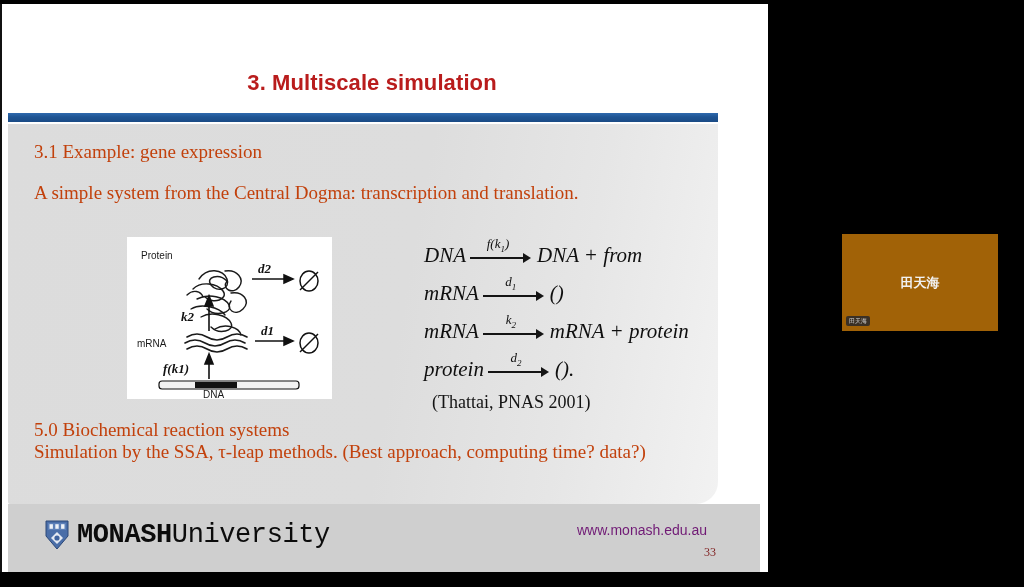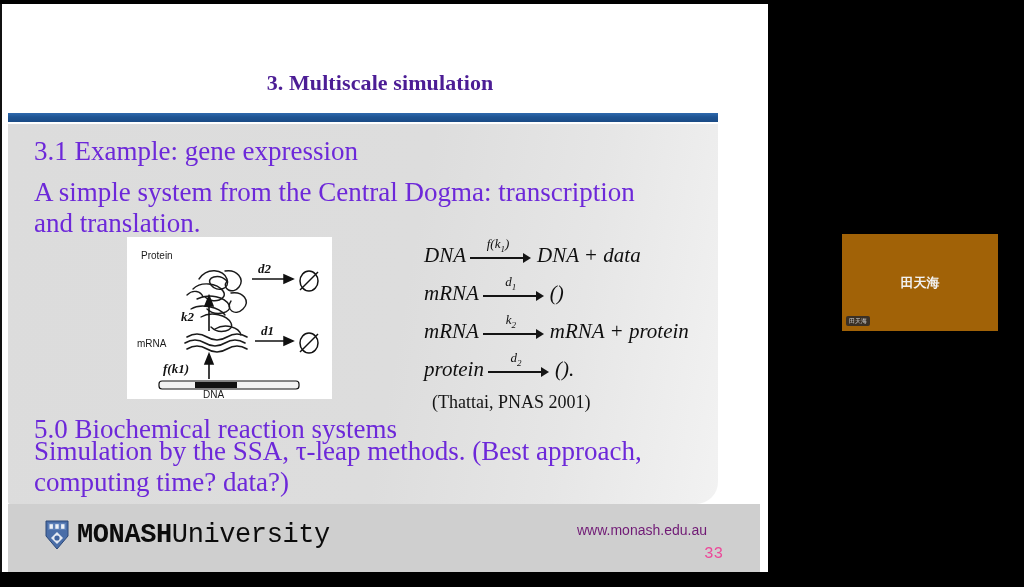"3. Multiscale simulation" .slide-title { color: #4c1d95 -> #b91c1c; font-family: Liberation Serif, serif -> Liberation Sans, sans-serif; left: 8px -> 0 }
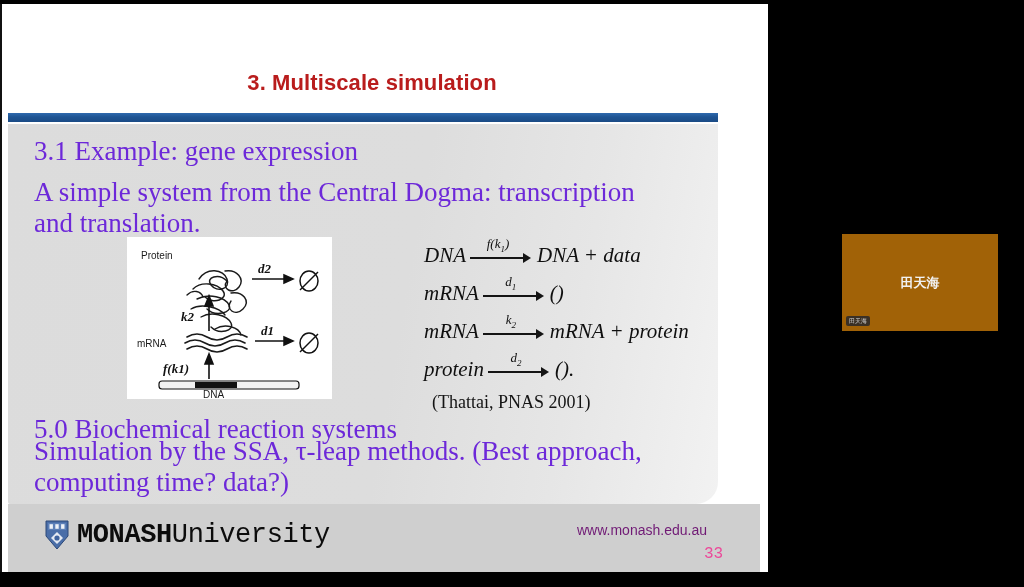"3.1 Example: gene expression" .body-text { color: #6d28d9 -> #c2410c; font-size: 27px -> 19px }
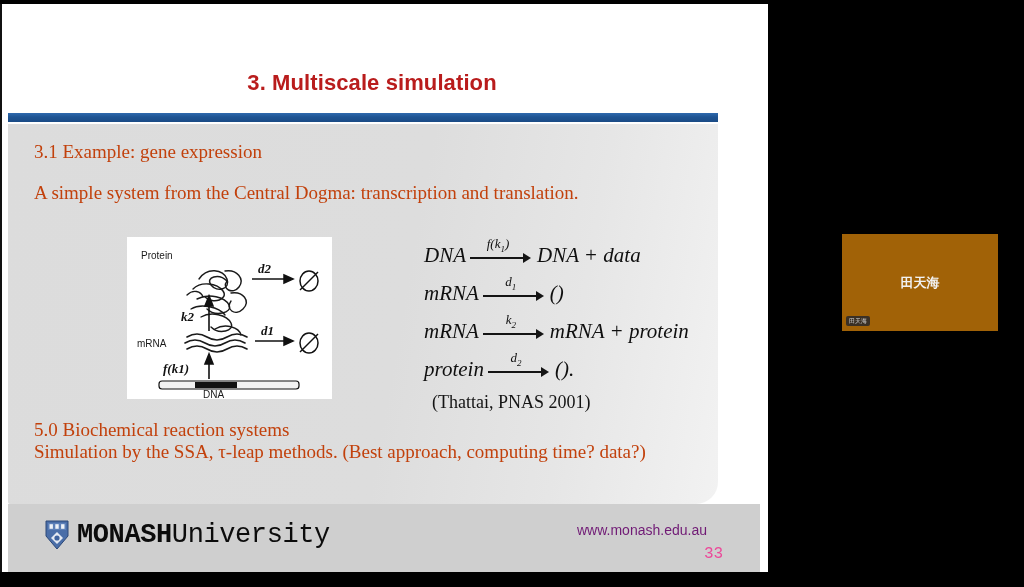"DNA + data" span.rhs { text: data -> from }
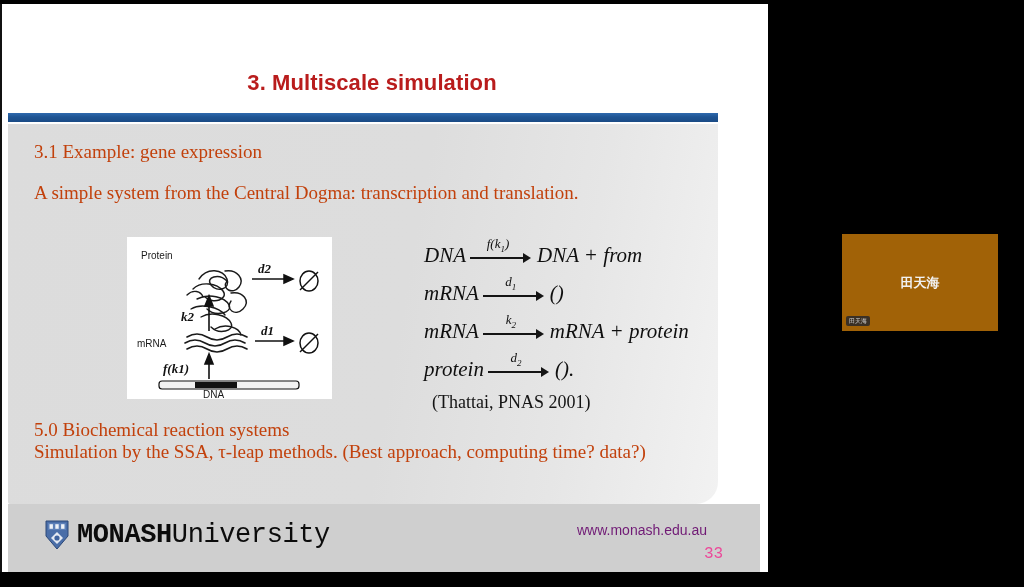"33" .page-num { color: #ec4899 -> #7f1d1d; font-family: Liberation Mono, monospace -> Liberation Serif, serif; font-size: 16px -> 12px }
